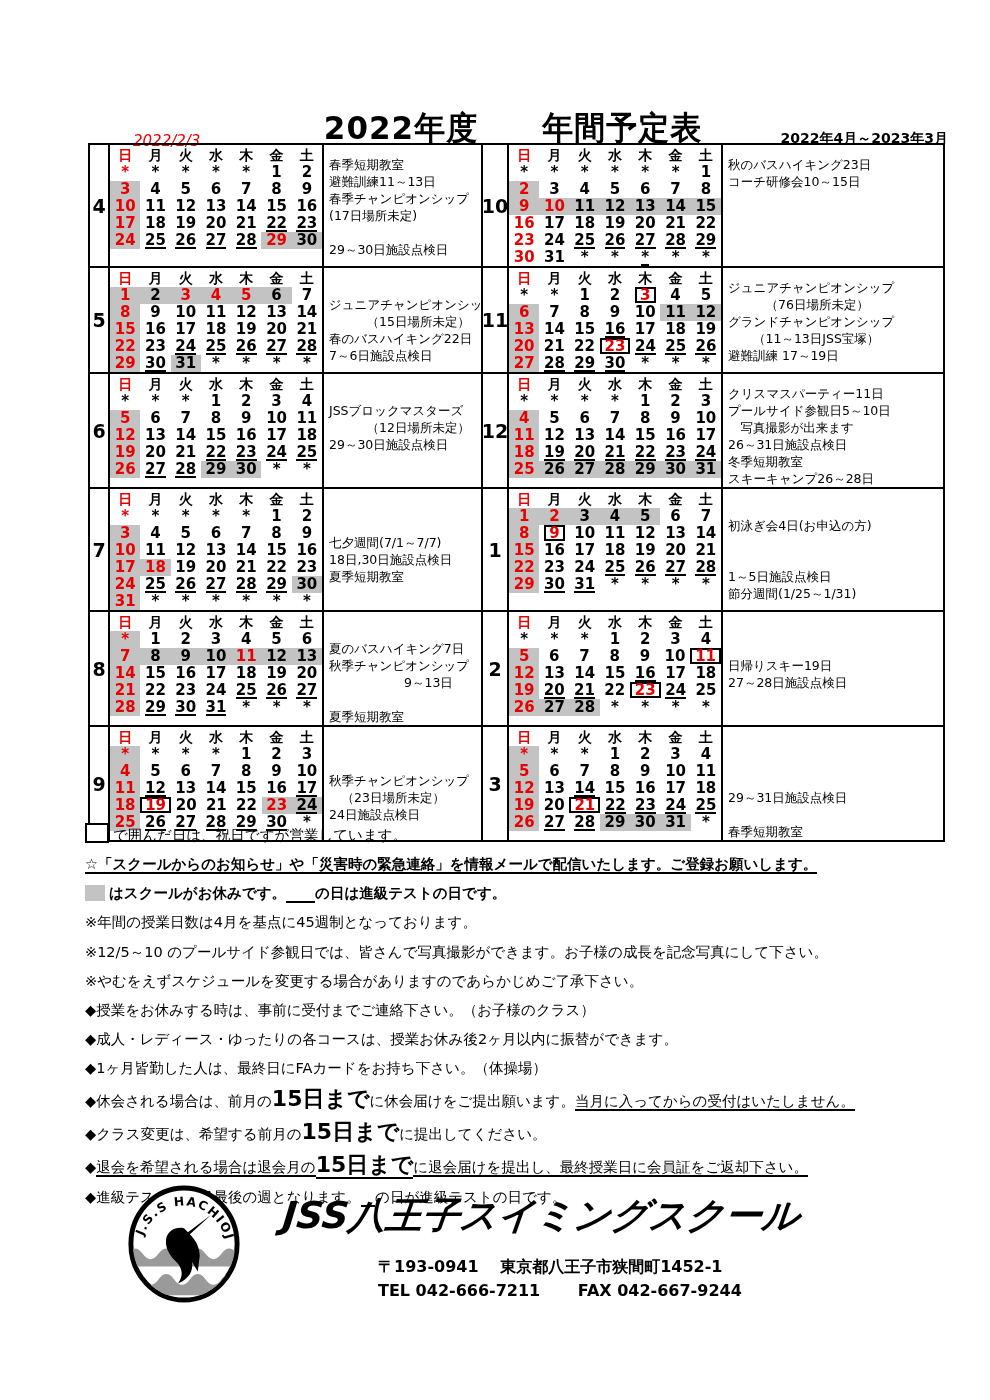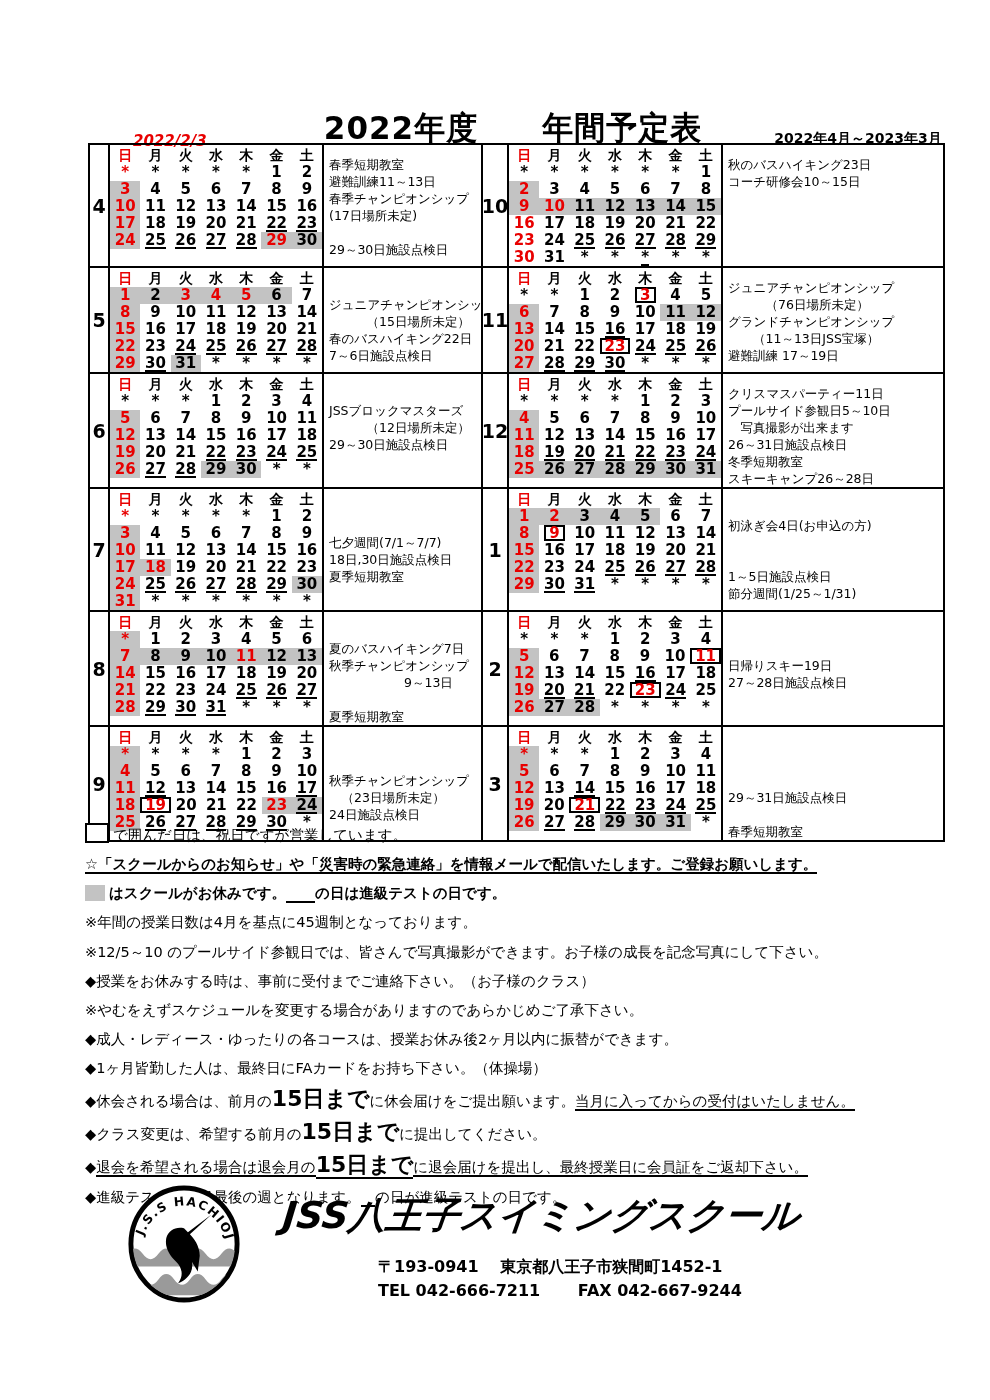"2022/2/3" .date-note { font-weight: bold -> normal }
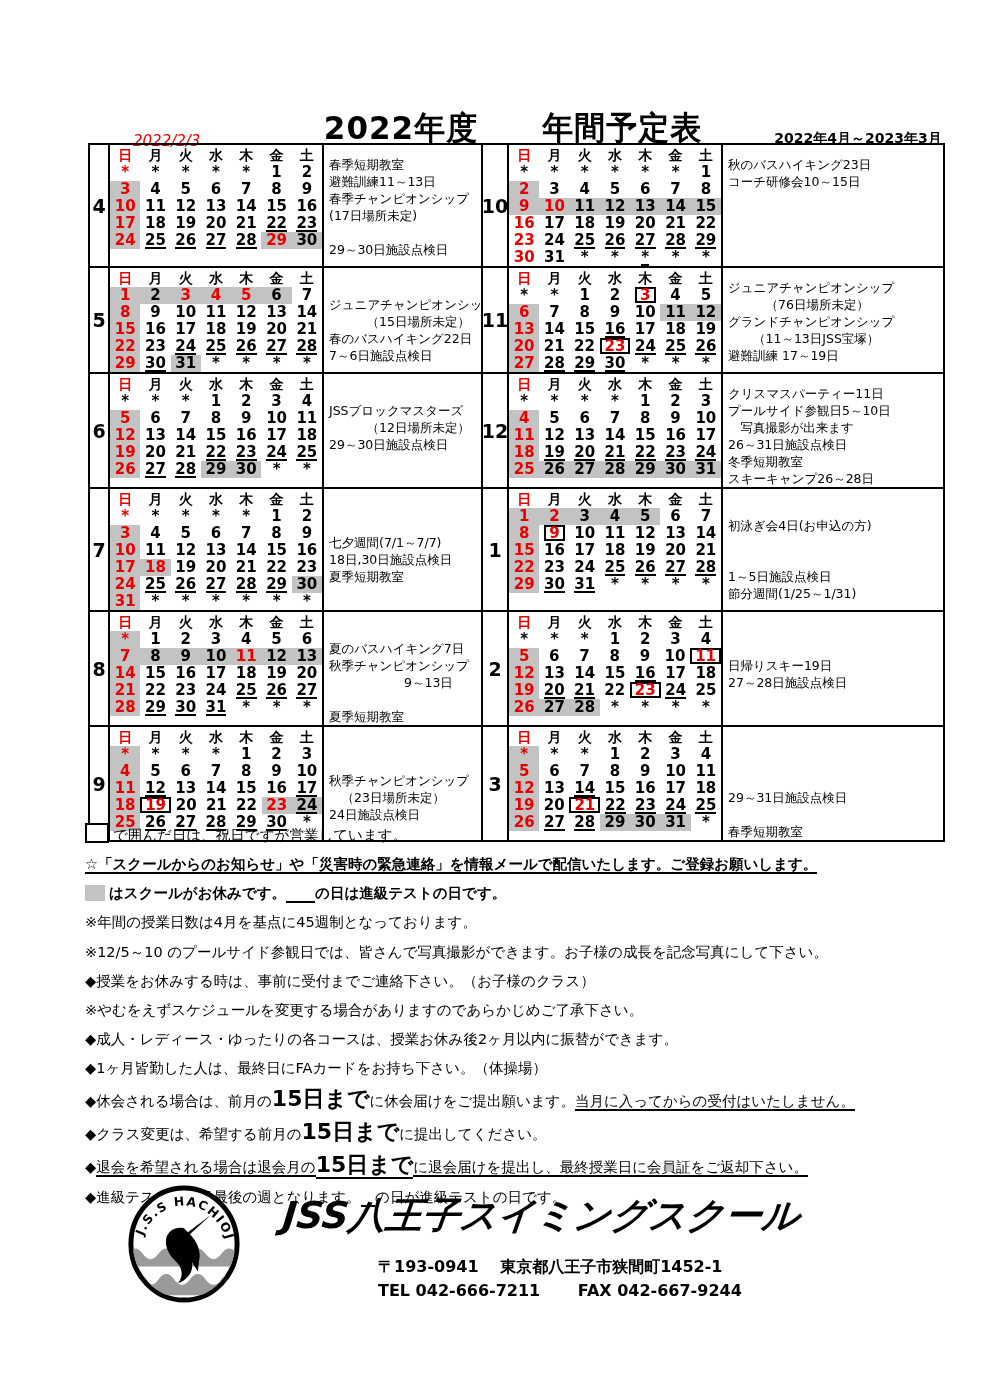"2022年4月～2023年3月" .period { text-align: center -> right }
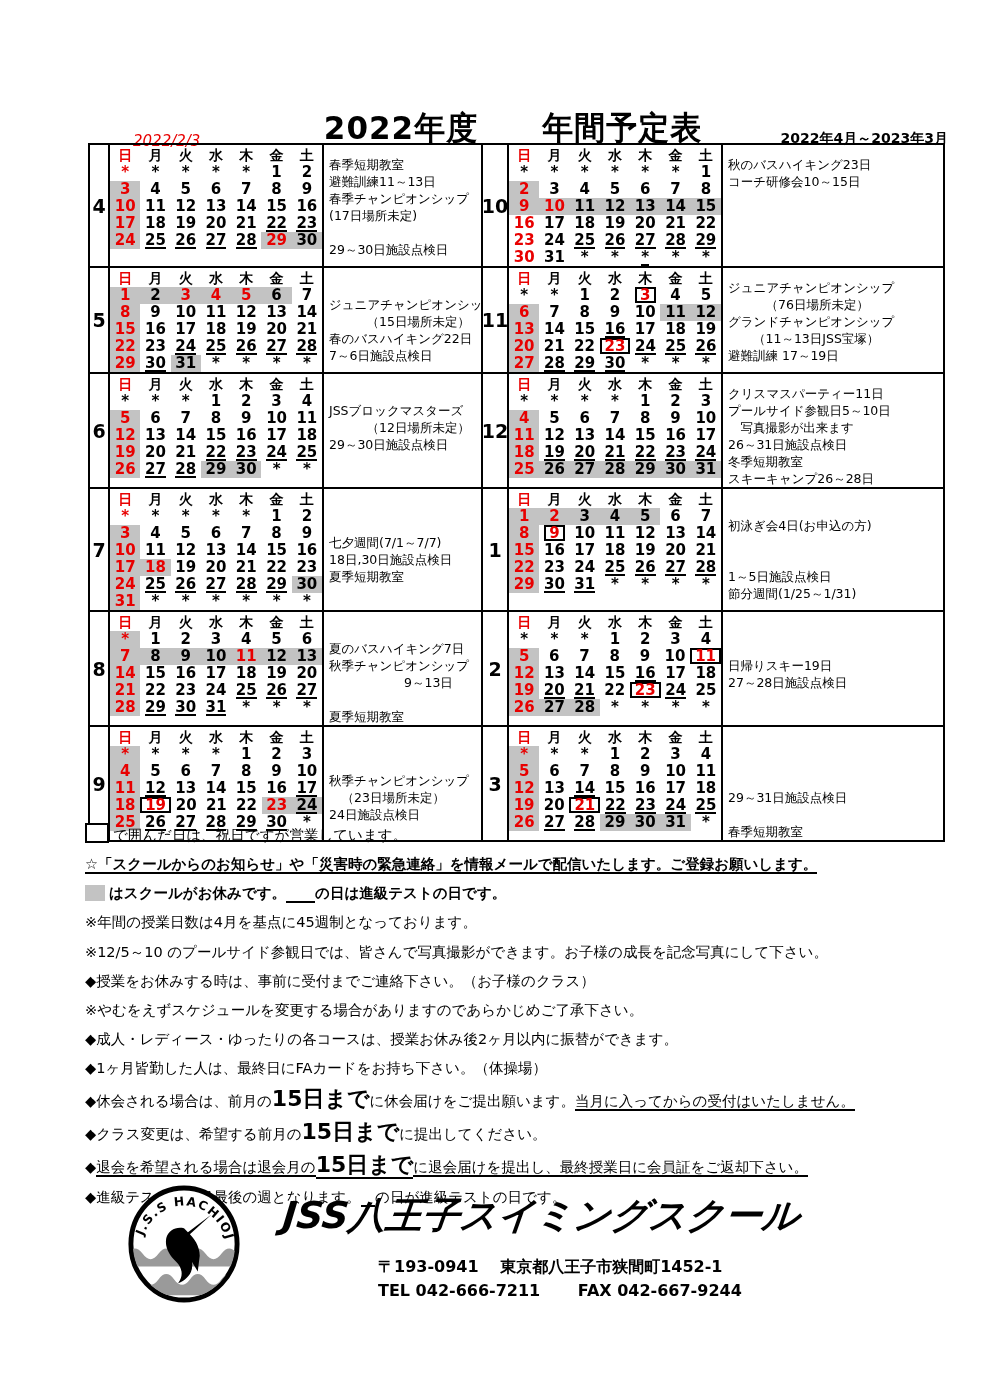"◆授業をお休みする時は、事前に受付までご連絡下さい。（お子様のクラス）" div.notice { order: before "※やむをえずスケジュールを変更する場合がありますのであらかじめご了承下さい。" -> after "※やむをえずスケジュールを変更する場合がありますのであらかじめご了承下さい。" }
